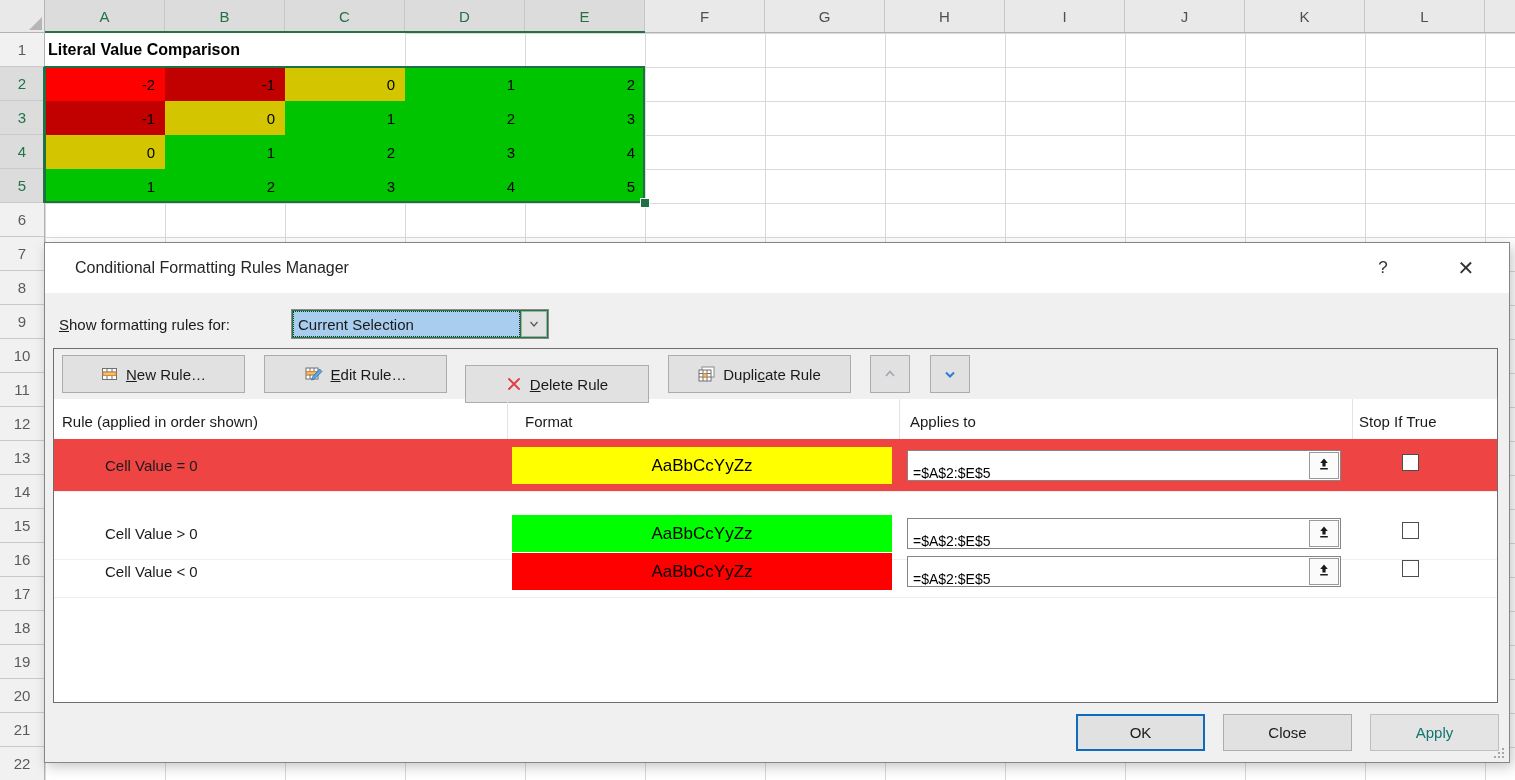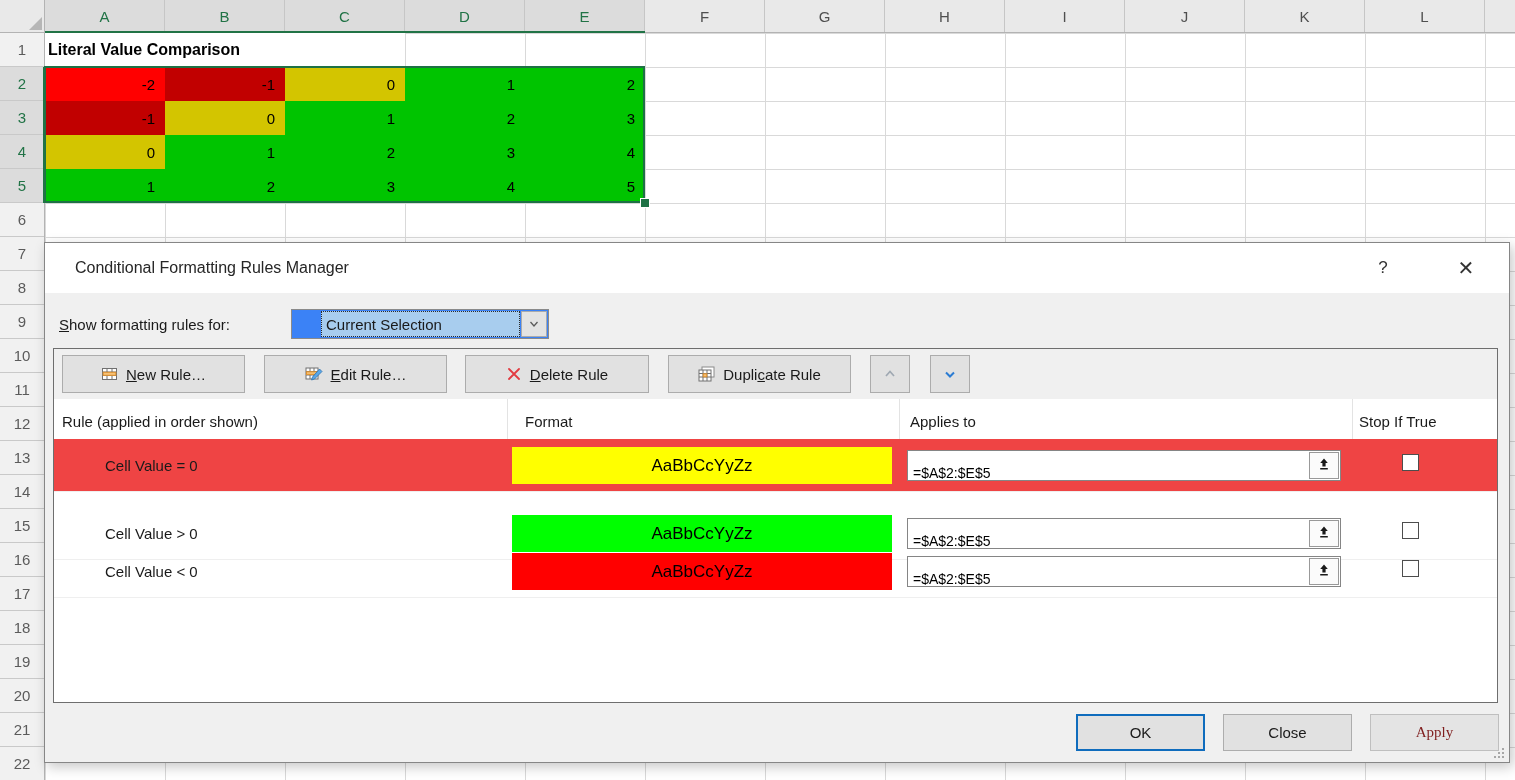"Current Selection" .dropdown { background: #3b82f6 -> #15803d; padding-left: 28px -> none }
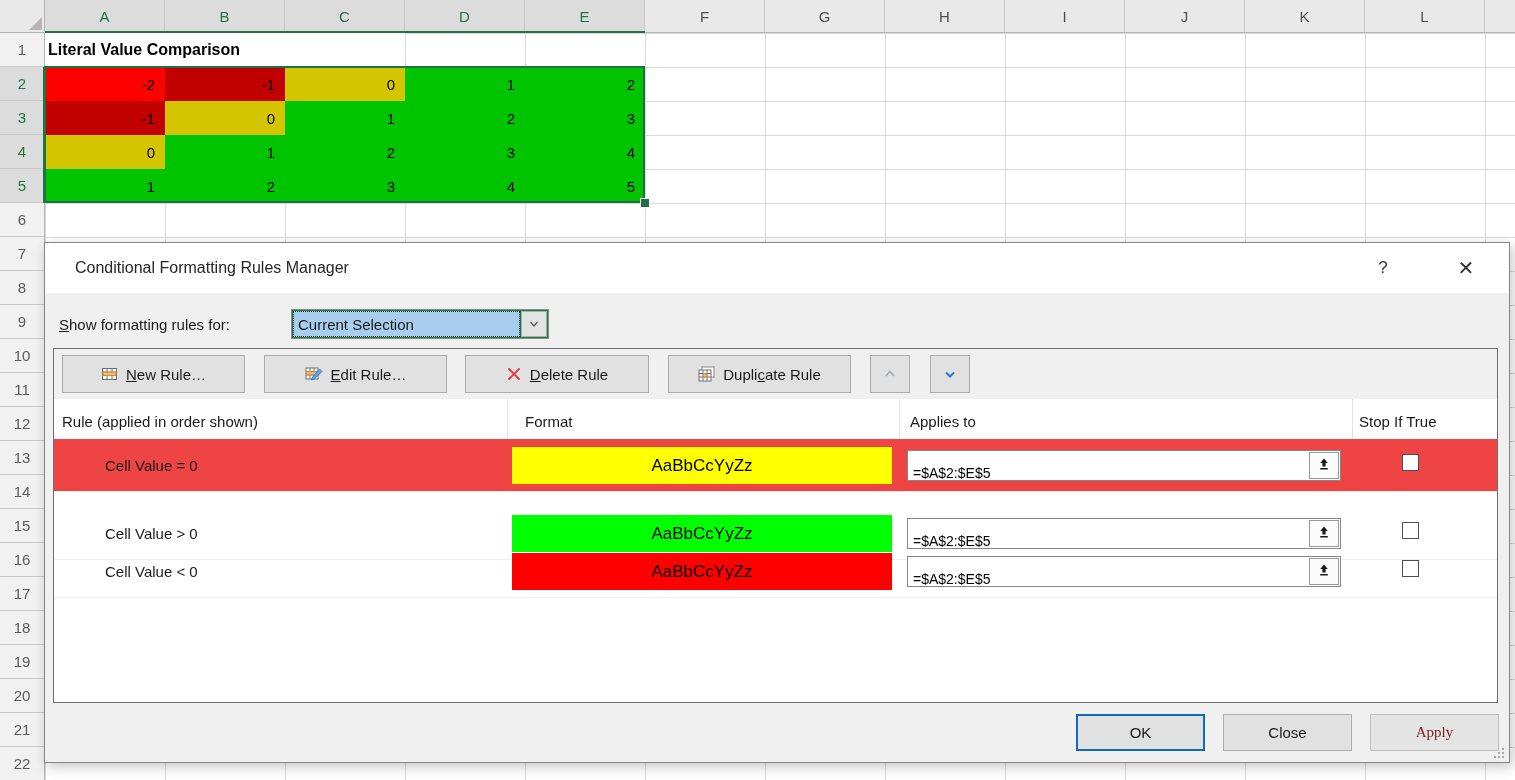"Delete Rule" div.tbtn { margin-top: none -> 10px }
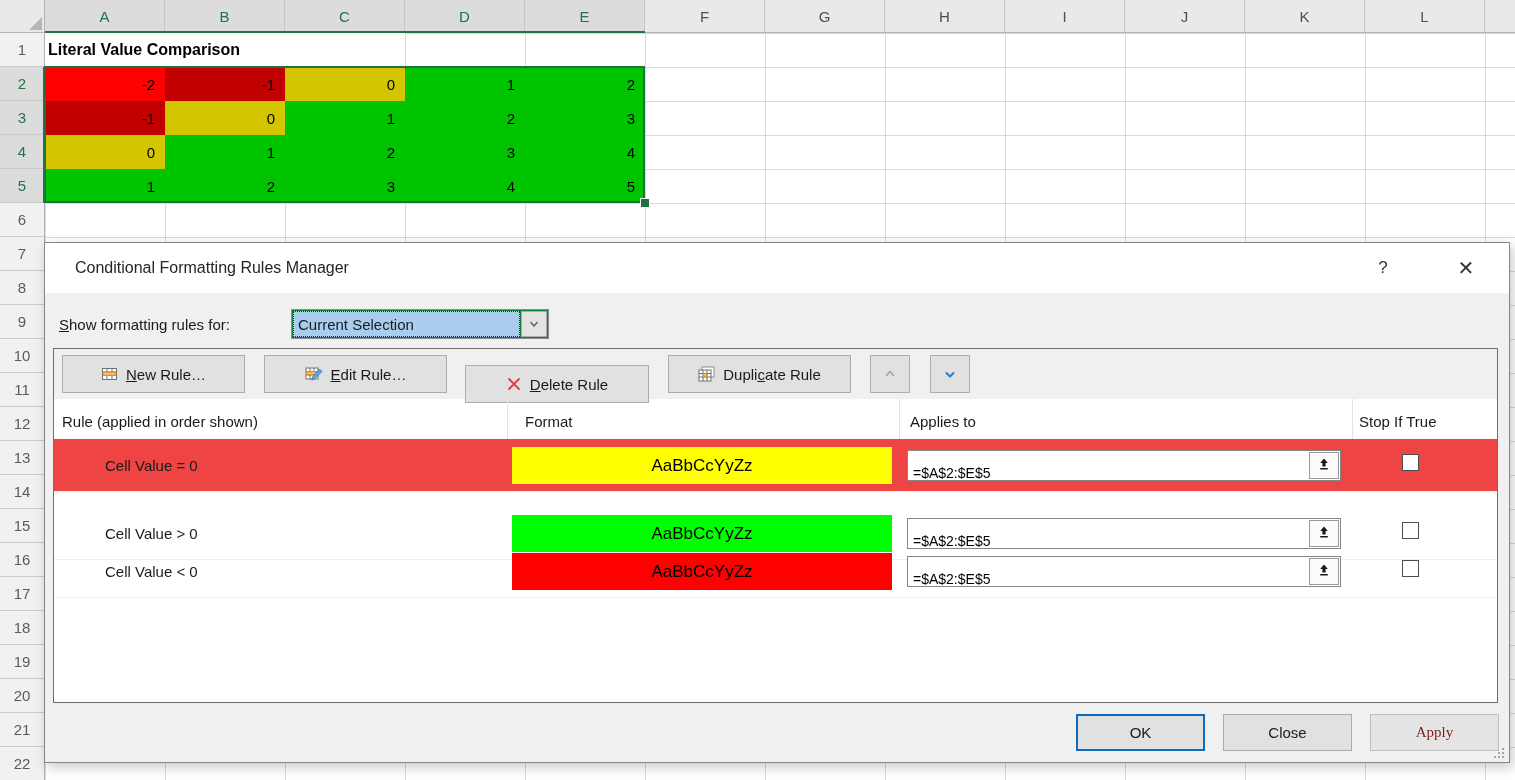"Apply" .fbtn.disabled { color: #7f1d1d -> #0f766e; font-family: Liberation Serif, serif -> none }
